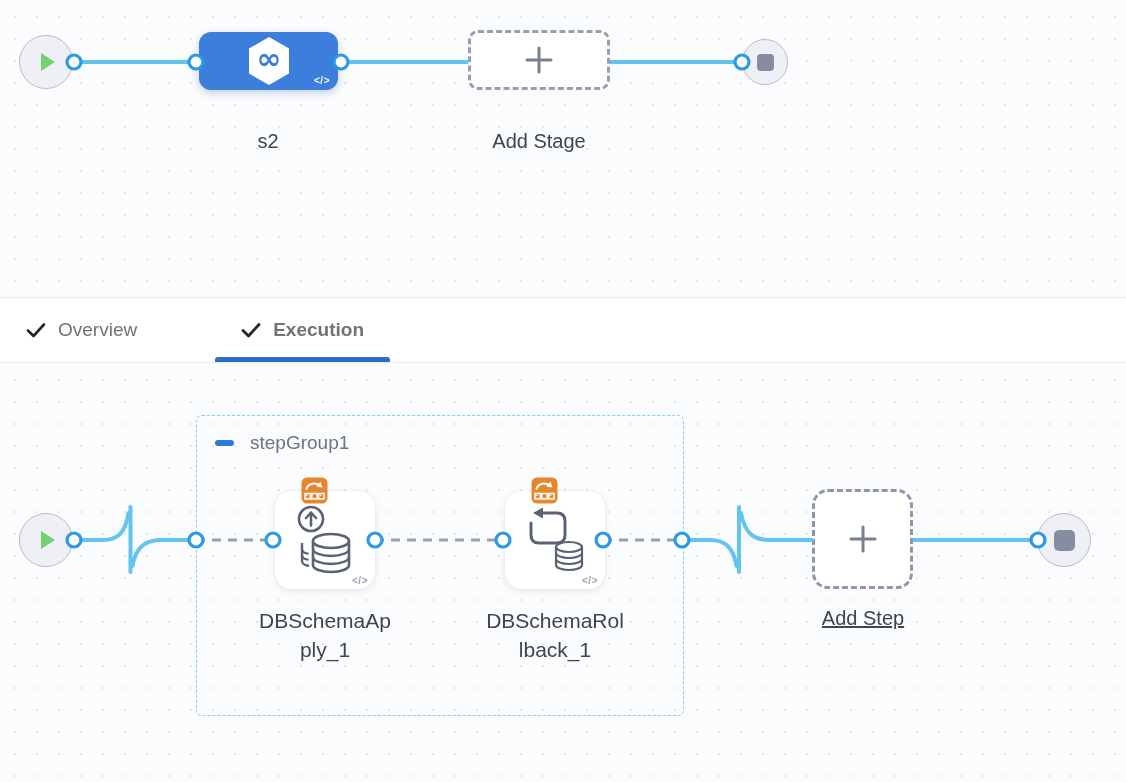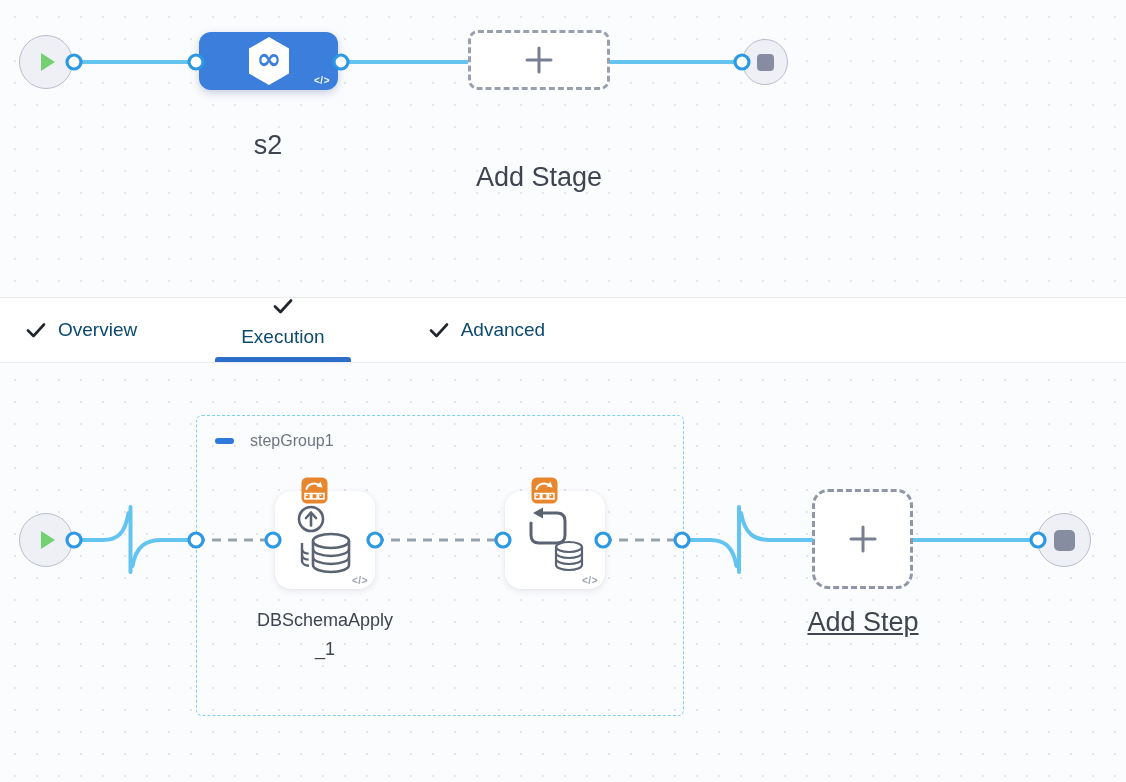"s2" .node-label { font-size: 27px -> 20px }
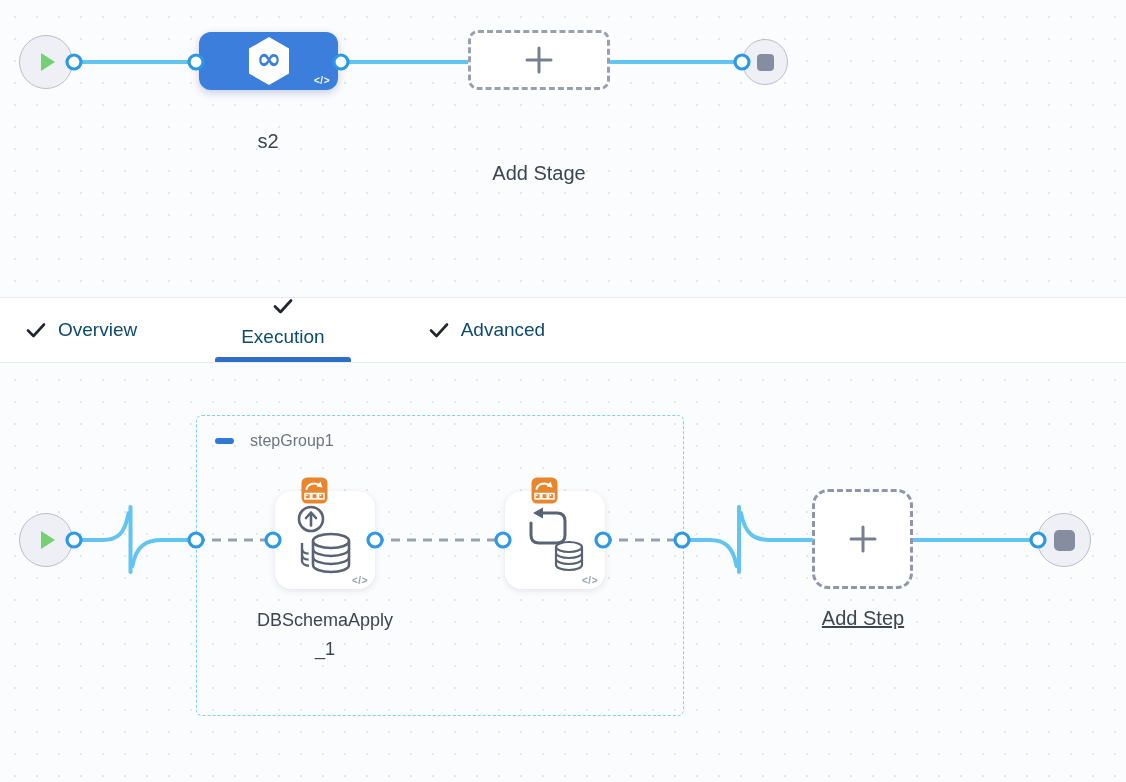"Add Stage" div.node-label { margin-top: 32px -> none }
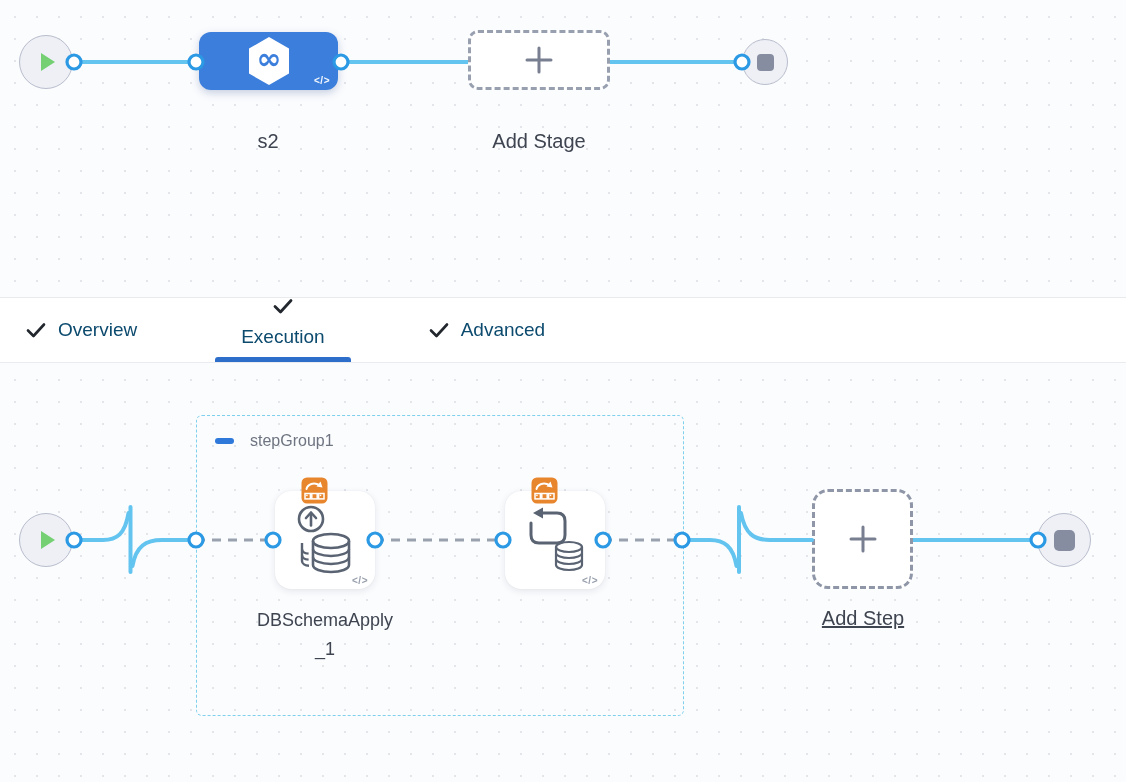"Overview" .tab { color: #0c4a6e -> #737373 }
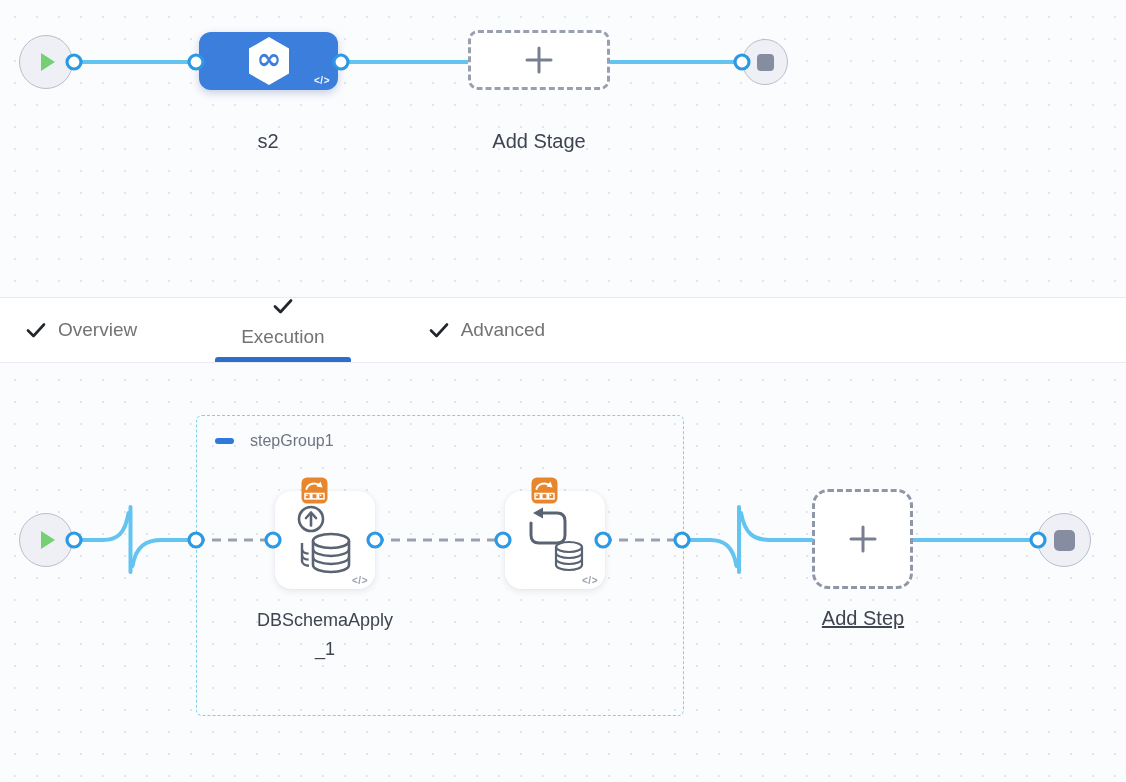"Execution" .tab.active { flex-direction: column -> none; font-weight: normal -> bold }
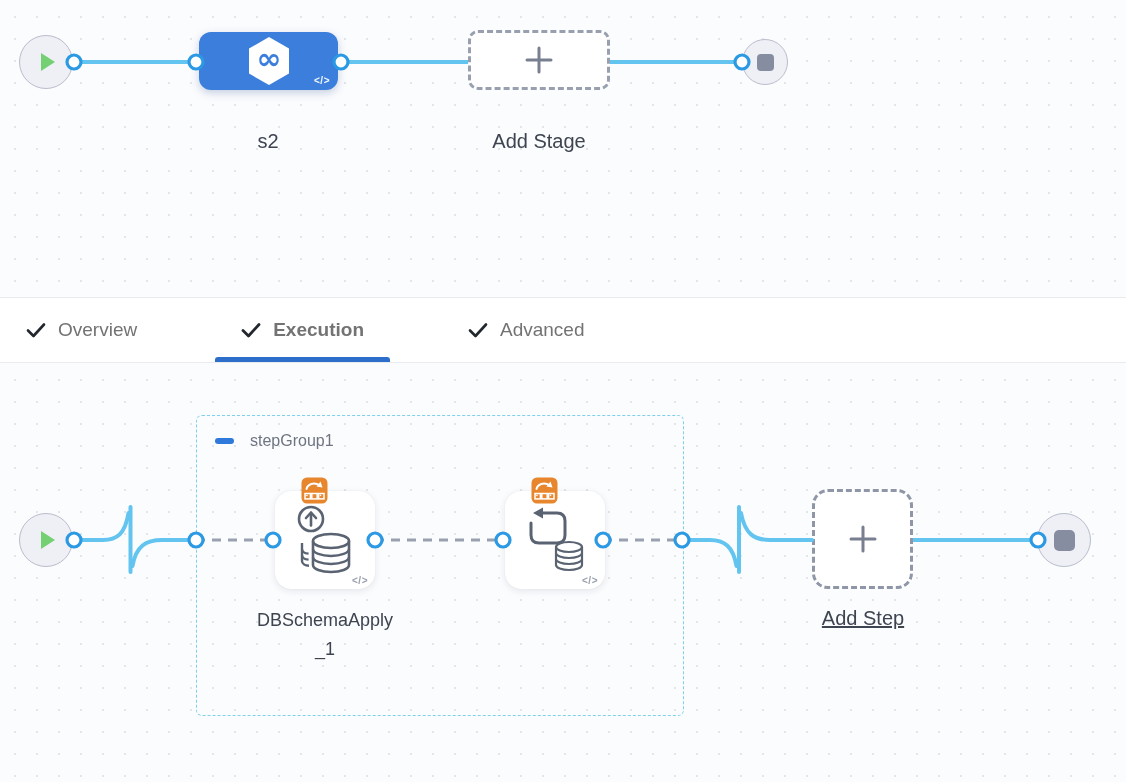"Advanced" div.tab { html: <div> <svg> <polyline></polyline> </svg> <span>Advanced</span> </div> -> none }
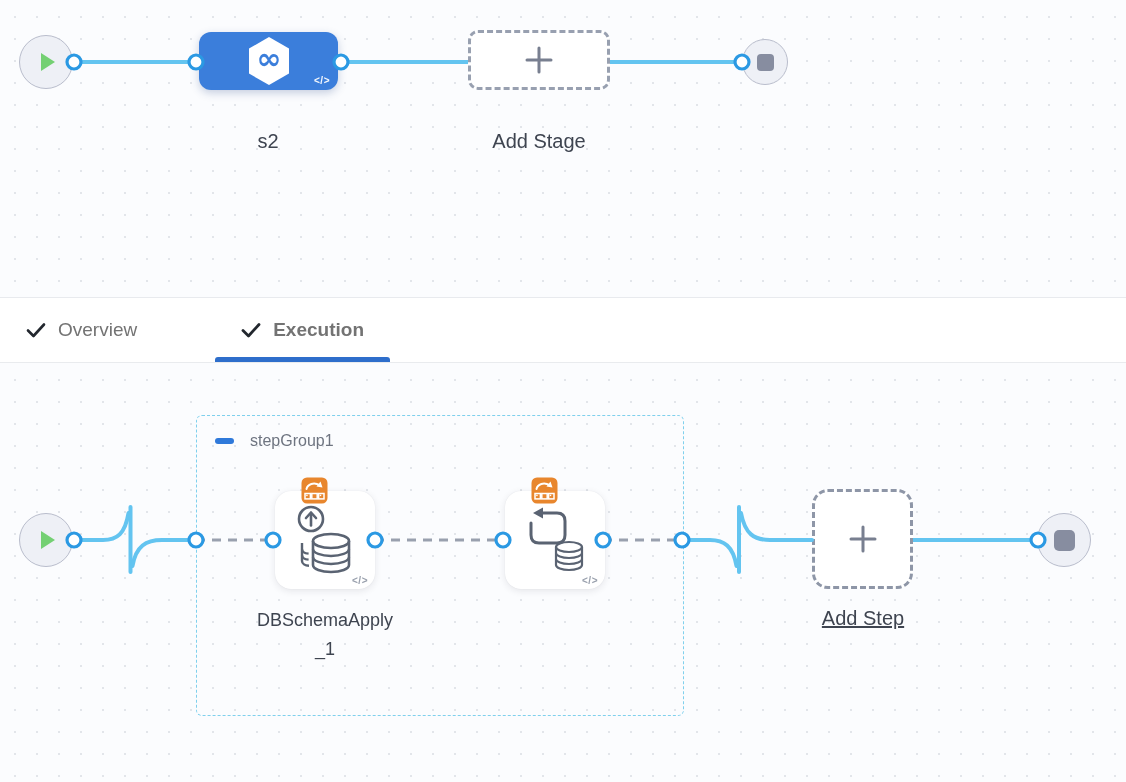"stepGroup1" .sg-title { font-size: 16px -> 19px }
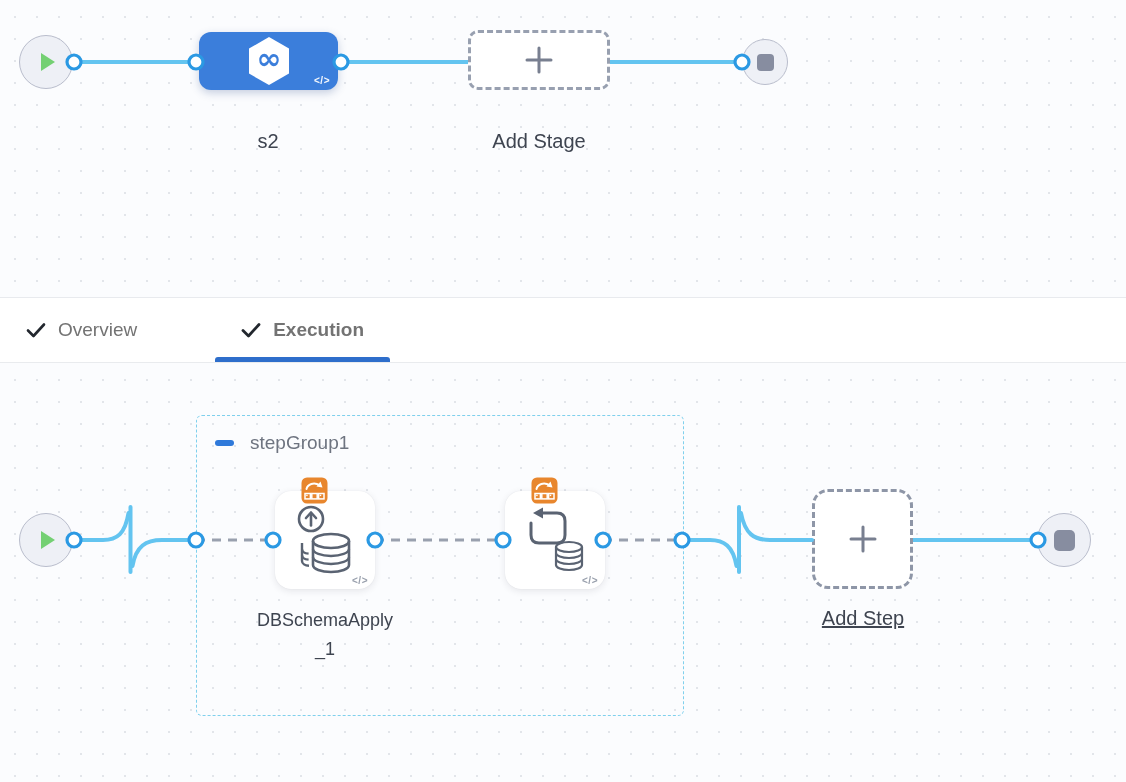"DBSchemaApply_1" .step-label { font-size: 18px -> 21px }
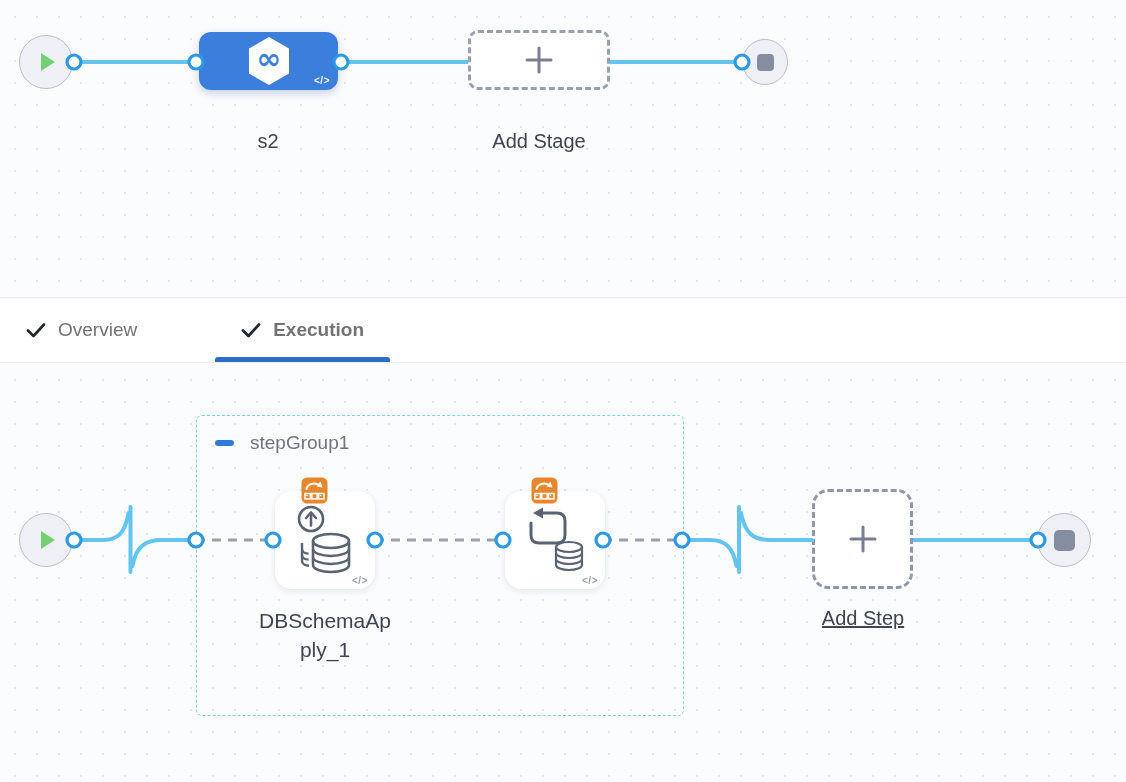"DBSchemaRollback_1" div.step-label { html: none -> <div>DBSchemaRollback_1</div> }
